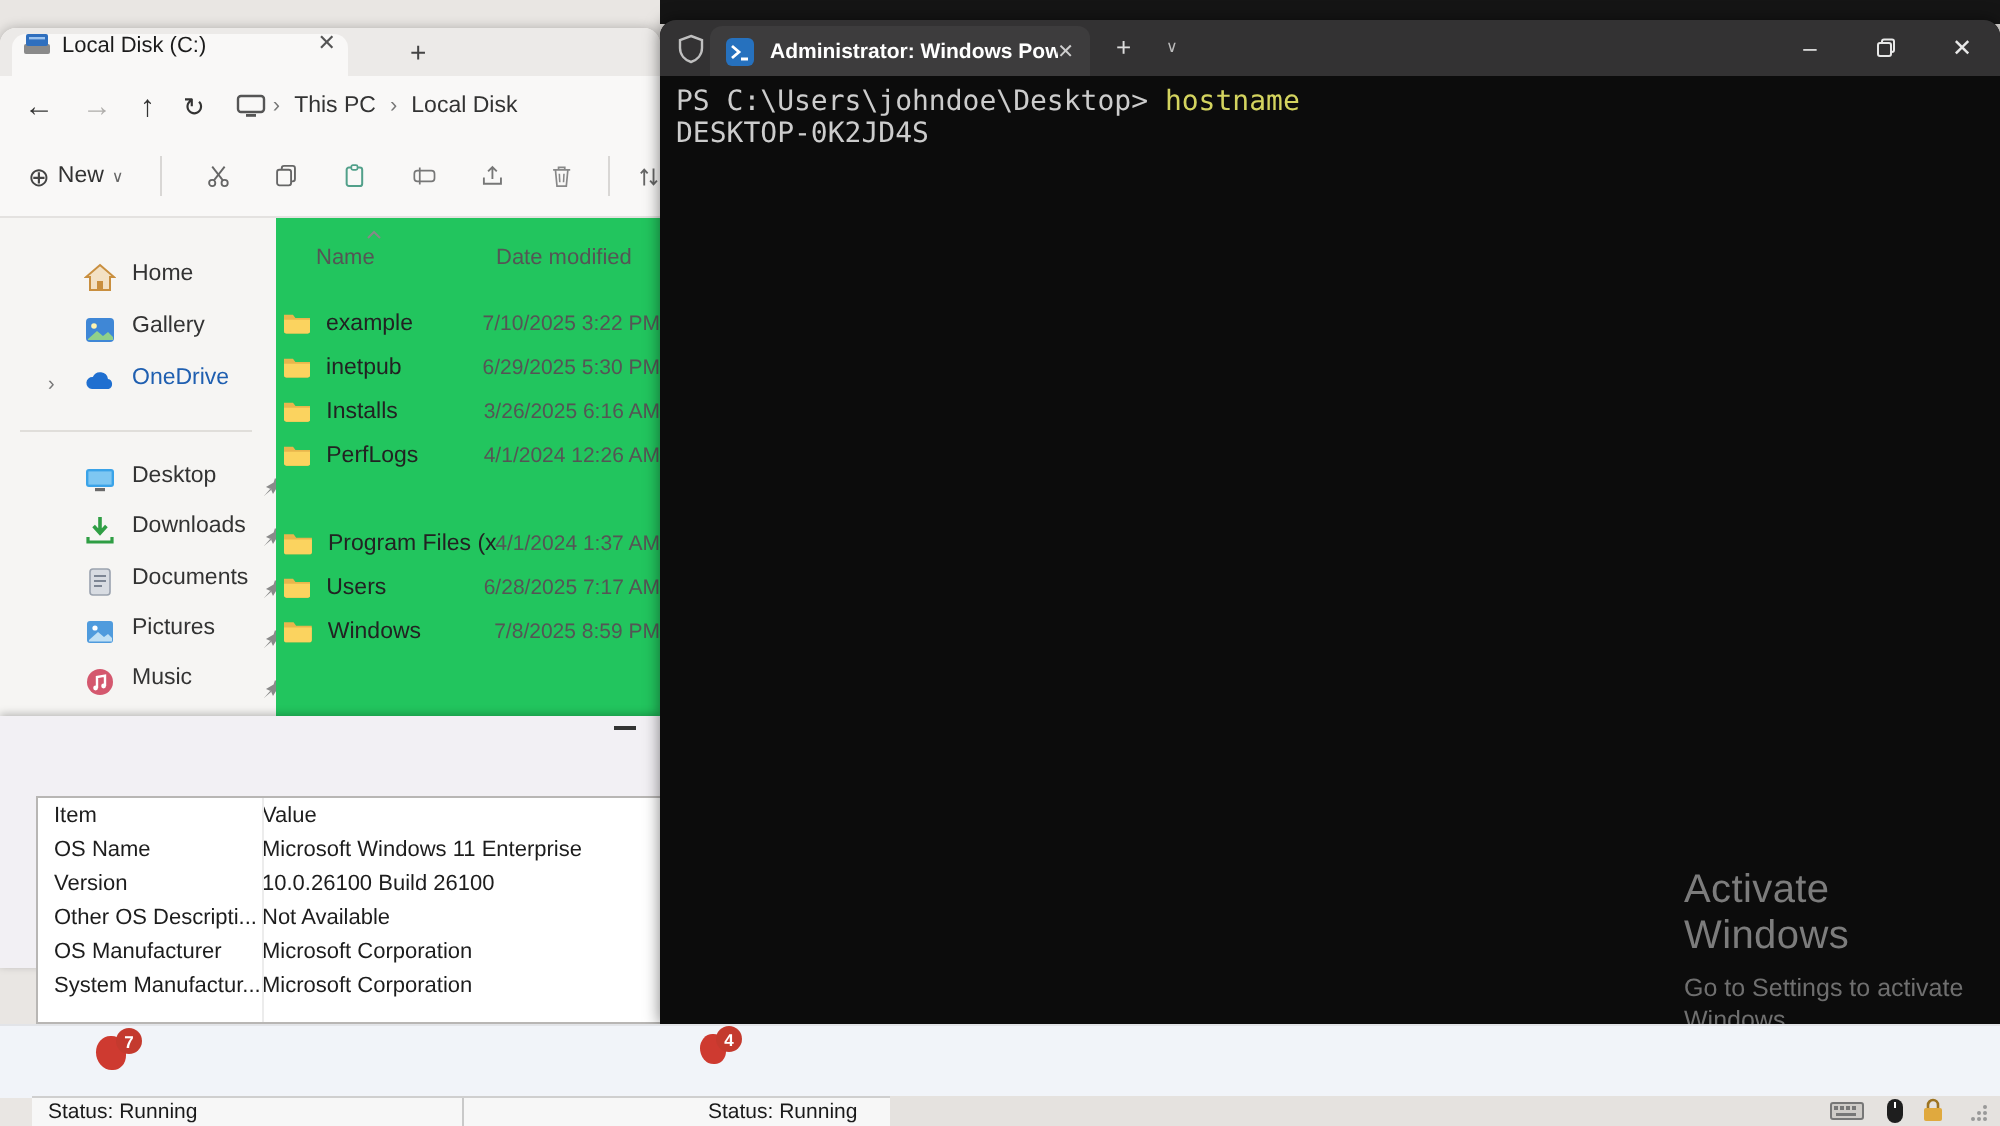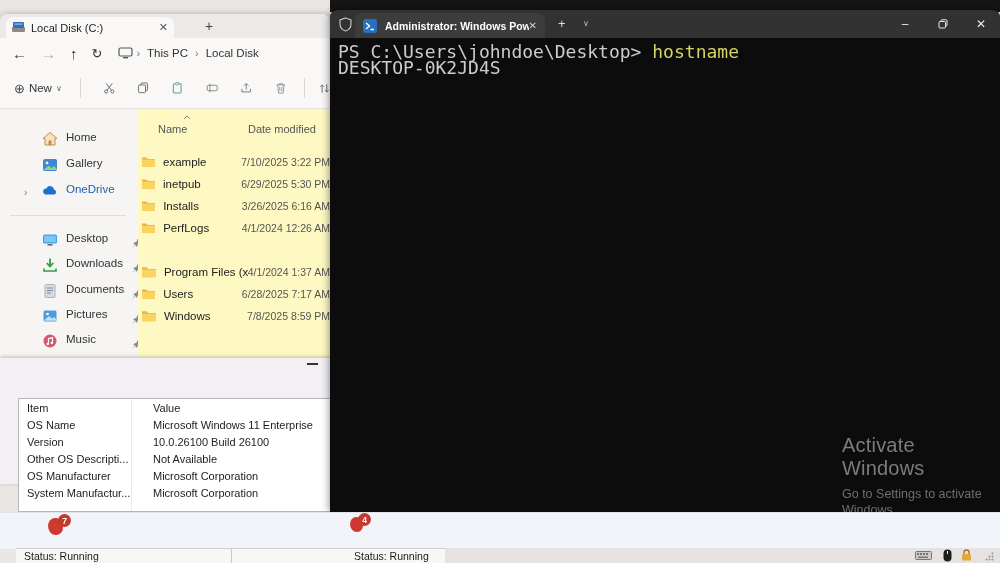"Local Disk (C:)" .tab { align-items: center -> none }
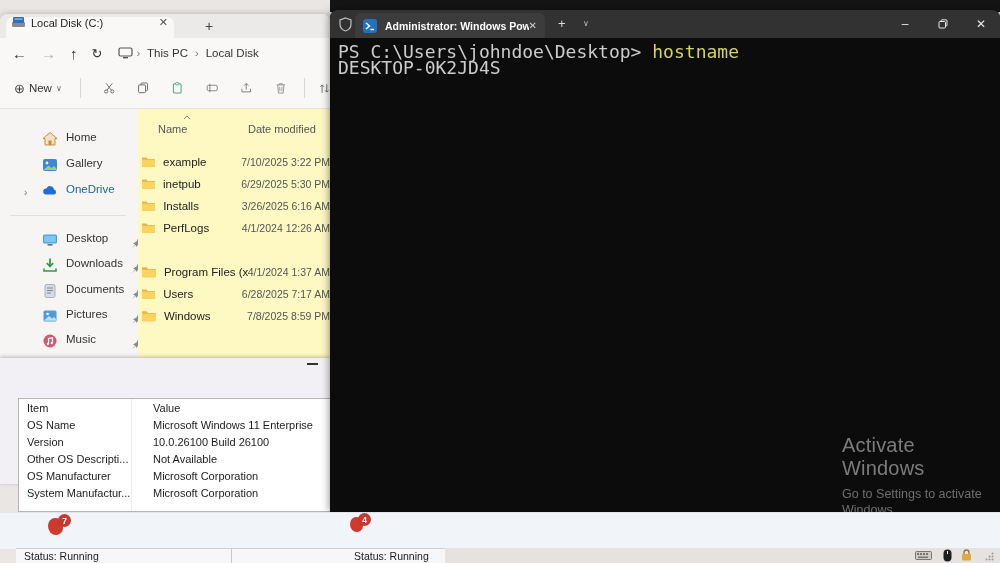"PS C:\Users\johndoe\Desktop> hostname" .console { font-size: 18px -> 14px }
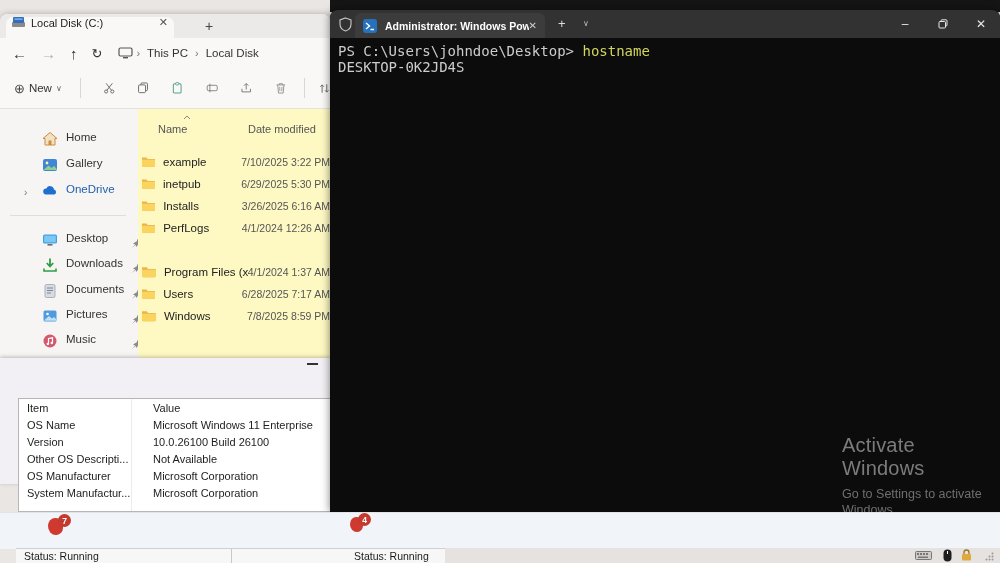"Name" .files { background: #fef9c3 -> #22c55e }
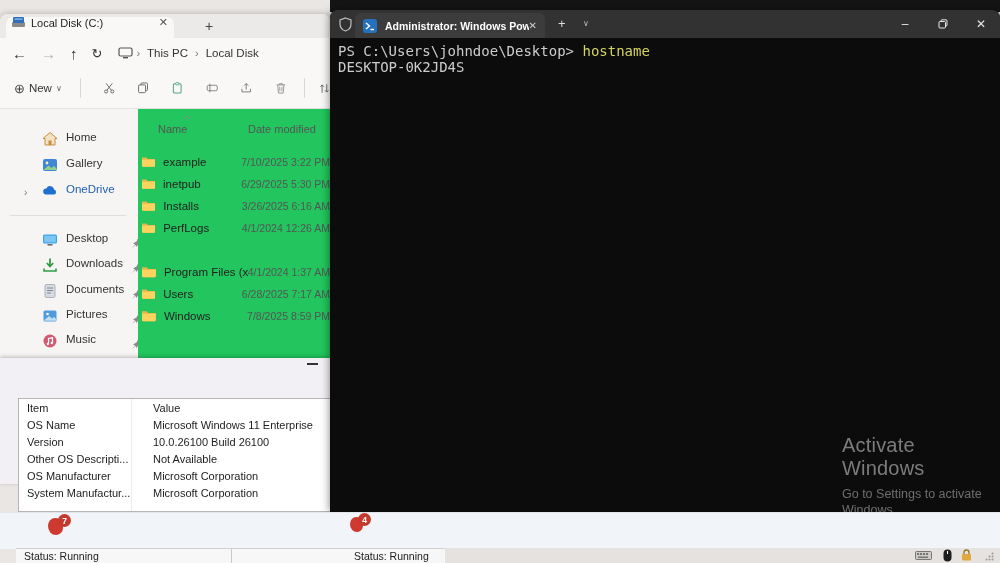"Value" .srow .c2 { padding-left: 22px -> 0 }
